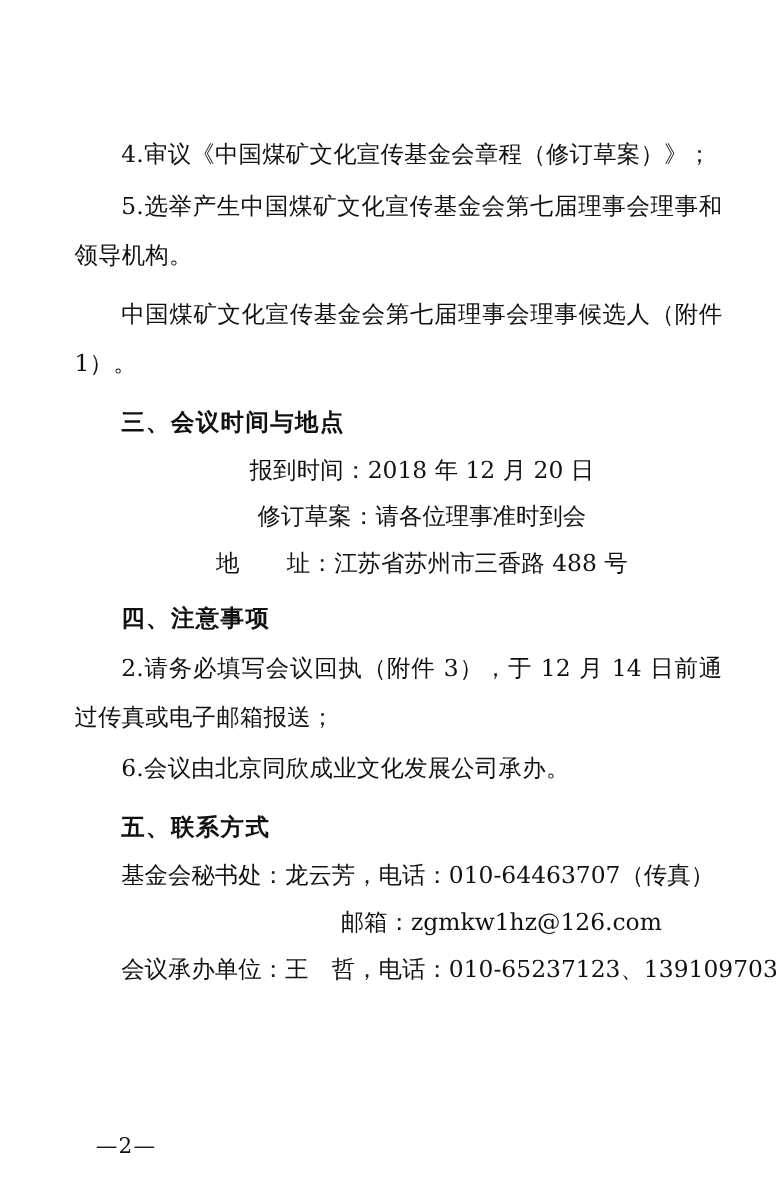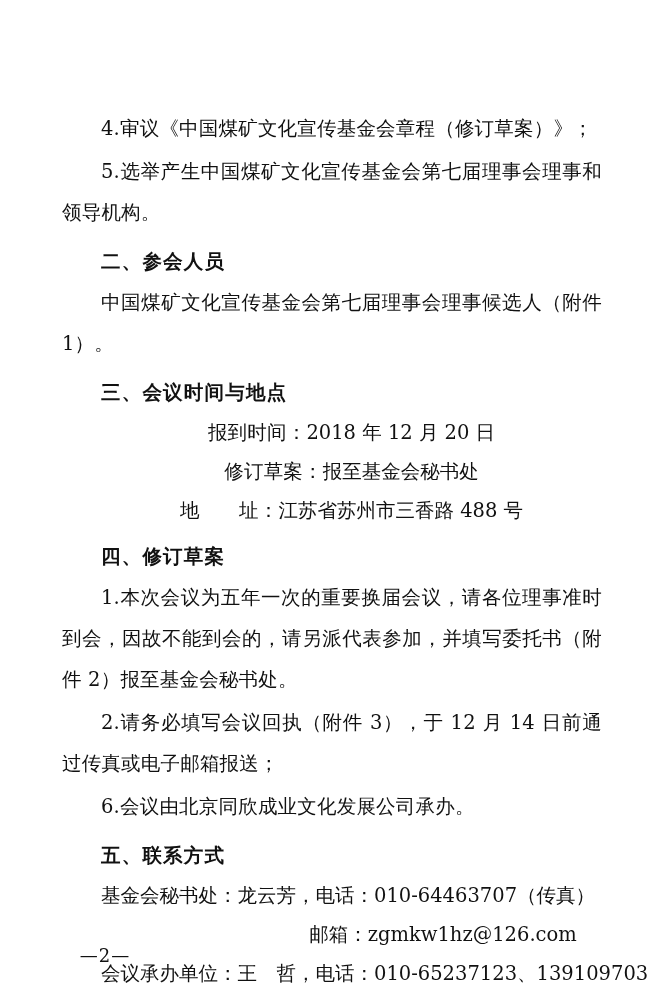"二、参会人员" h2.heading { html: <h2>二、参会人员</h2> -> none }
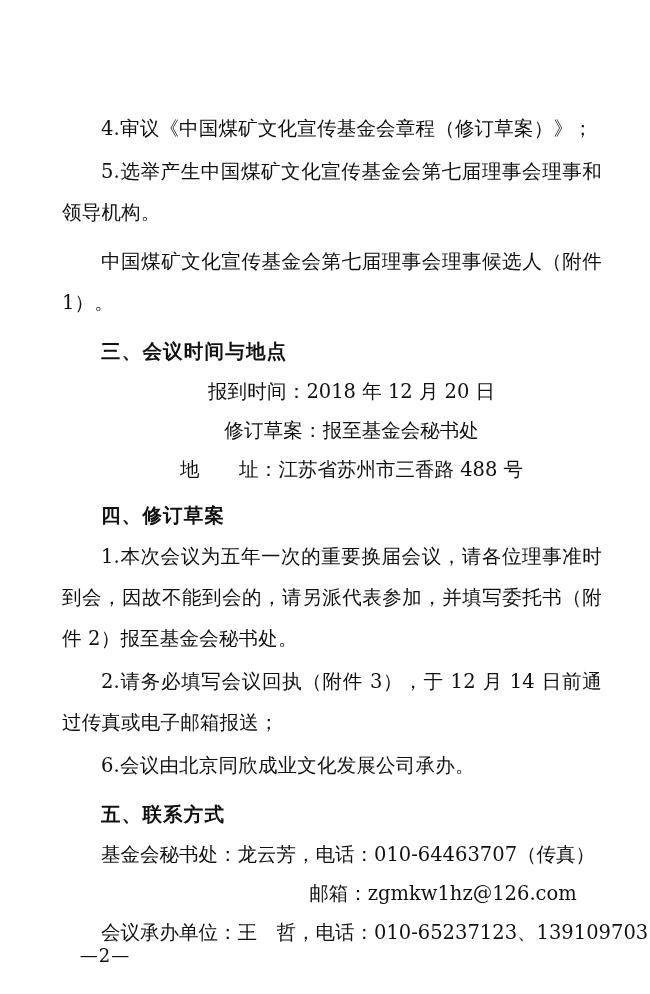"报至基金会秘书处" span.val { text: 报至基金会秘书处 -> 请各位理事准时到会 }
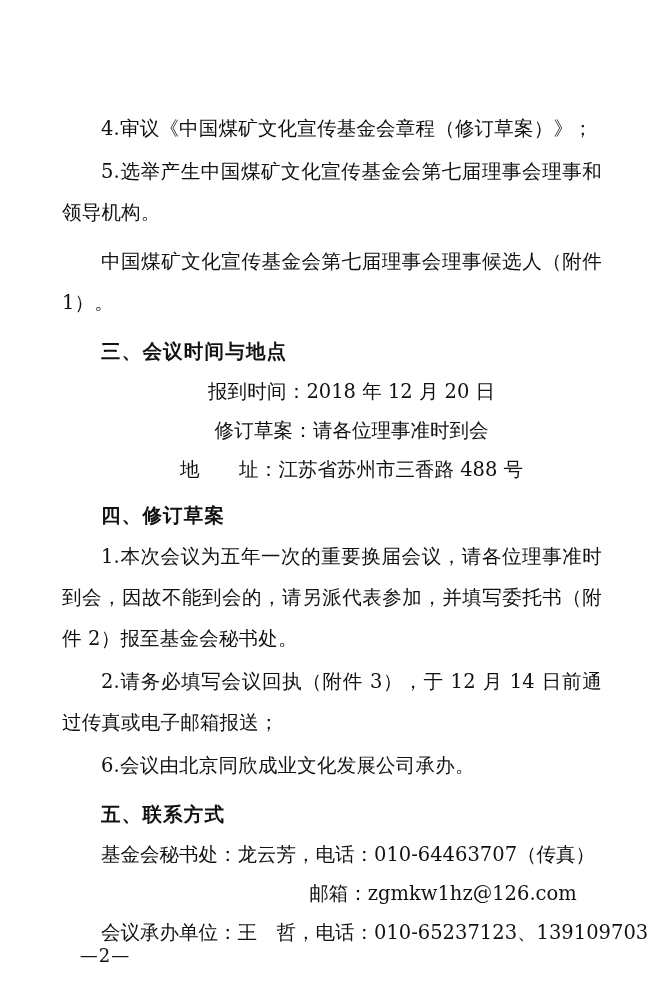"四、修订草案" h2.heading { text: 修订草案 -> 注意事项 }
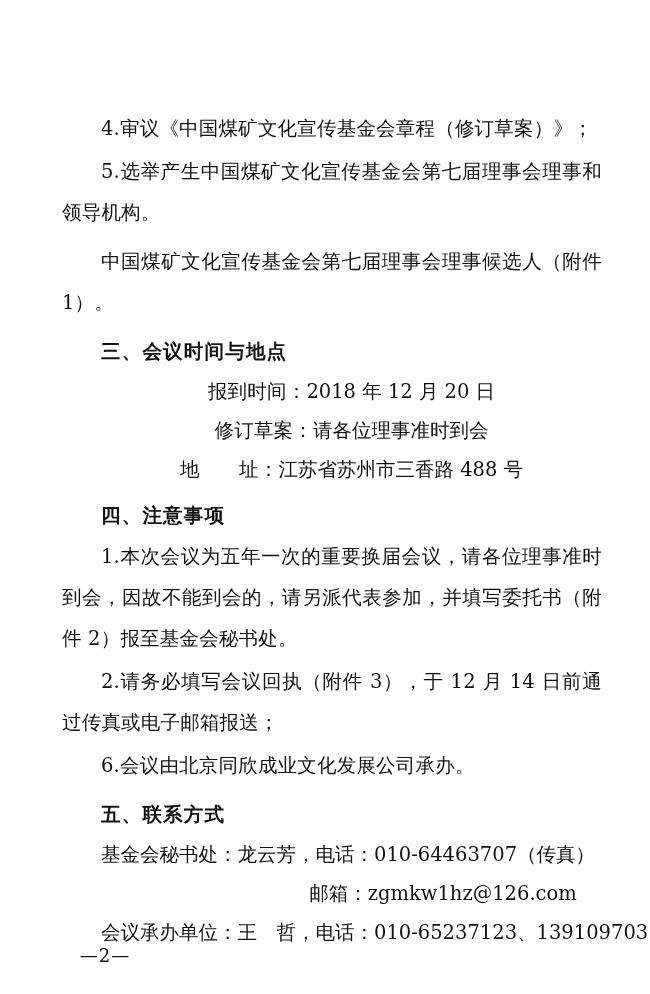"1.本次会议为五年一次的重要换届会议，请各位理事准时到会，因故不能到会的，请另派" p.para { html: <p>1.本次会议为五年一次的重要换届会议，请各位理事准时到会，因故不能到会的，请另派代表参加，并填写委托书（附件 2）报至基金会秘书处。</p> -> none }
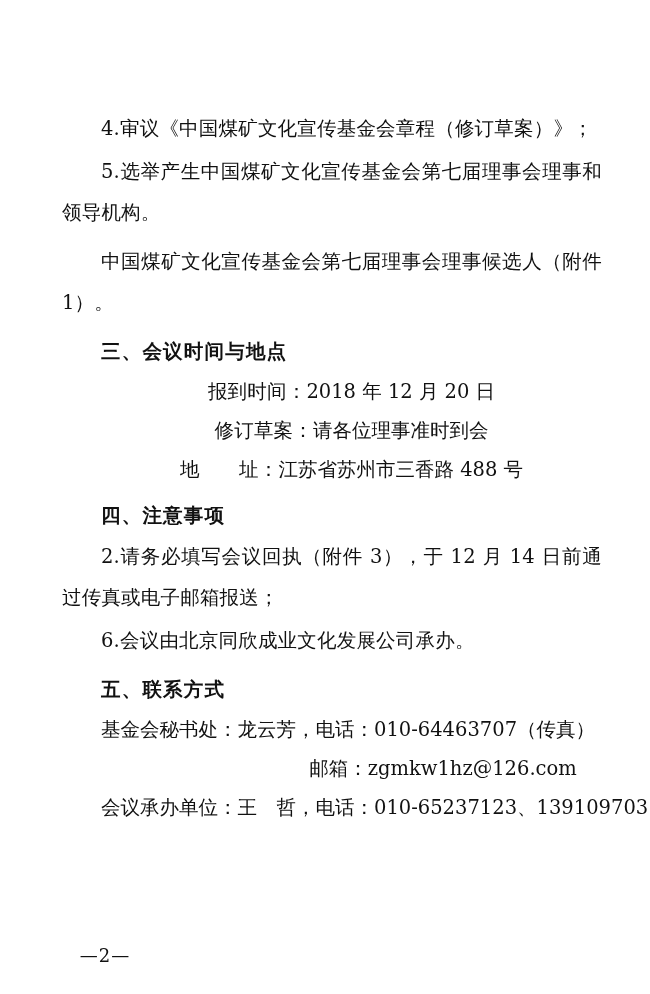"邮箱：zgmkw1hz@126.com" .contact-line.email { text-align: center -> none }
